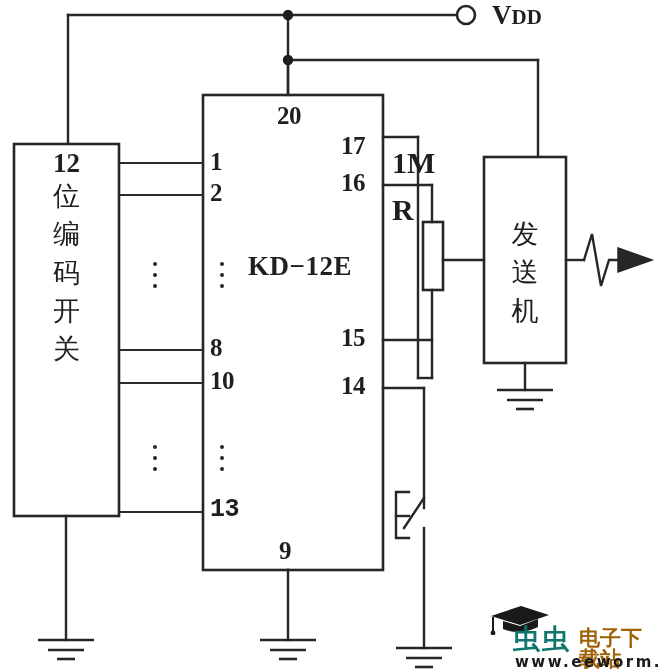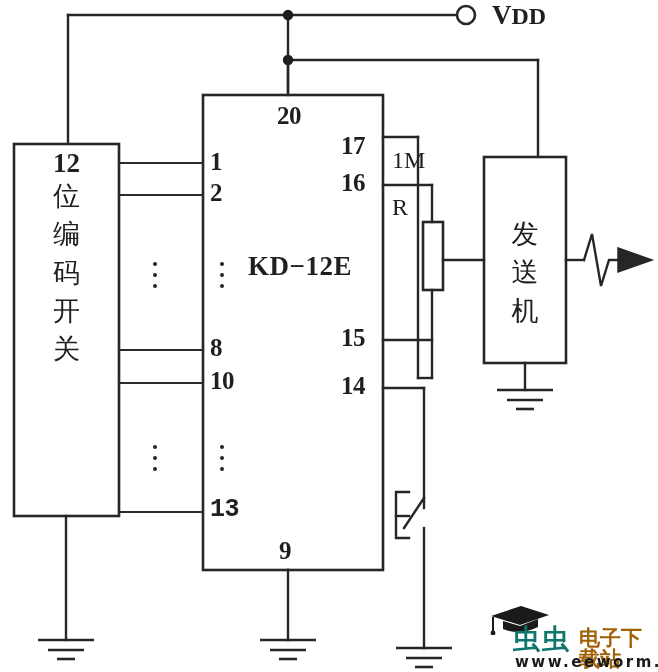"DD" .vdd .sub { font-size: 24px -> 21px }
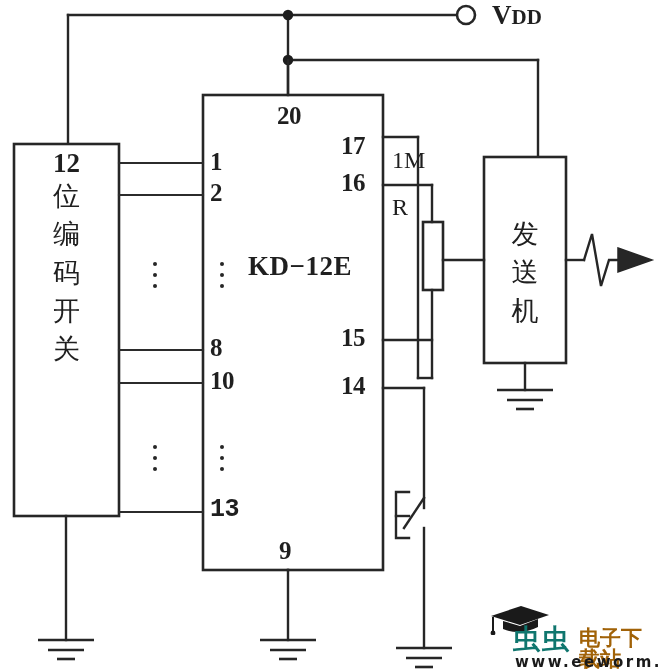"1M" .res-lbl { font-size: 24px -> 30px; font-weight: 400 -> 700 }
